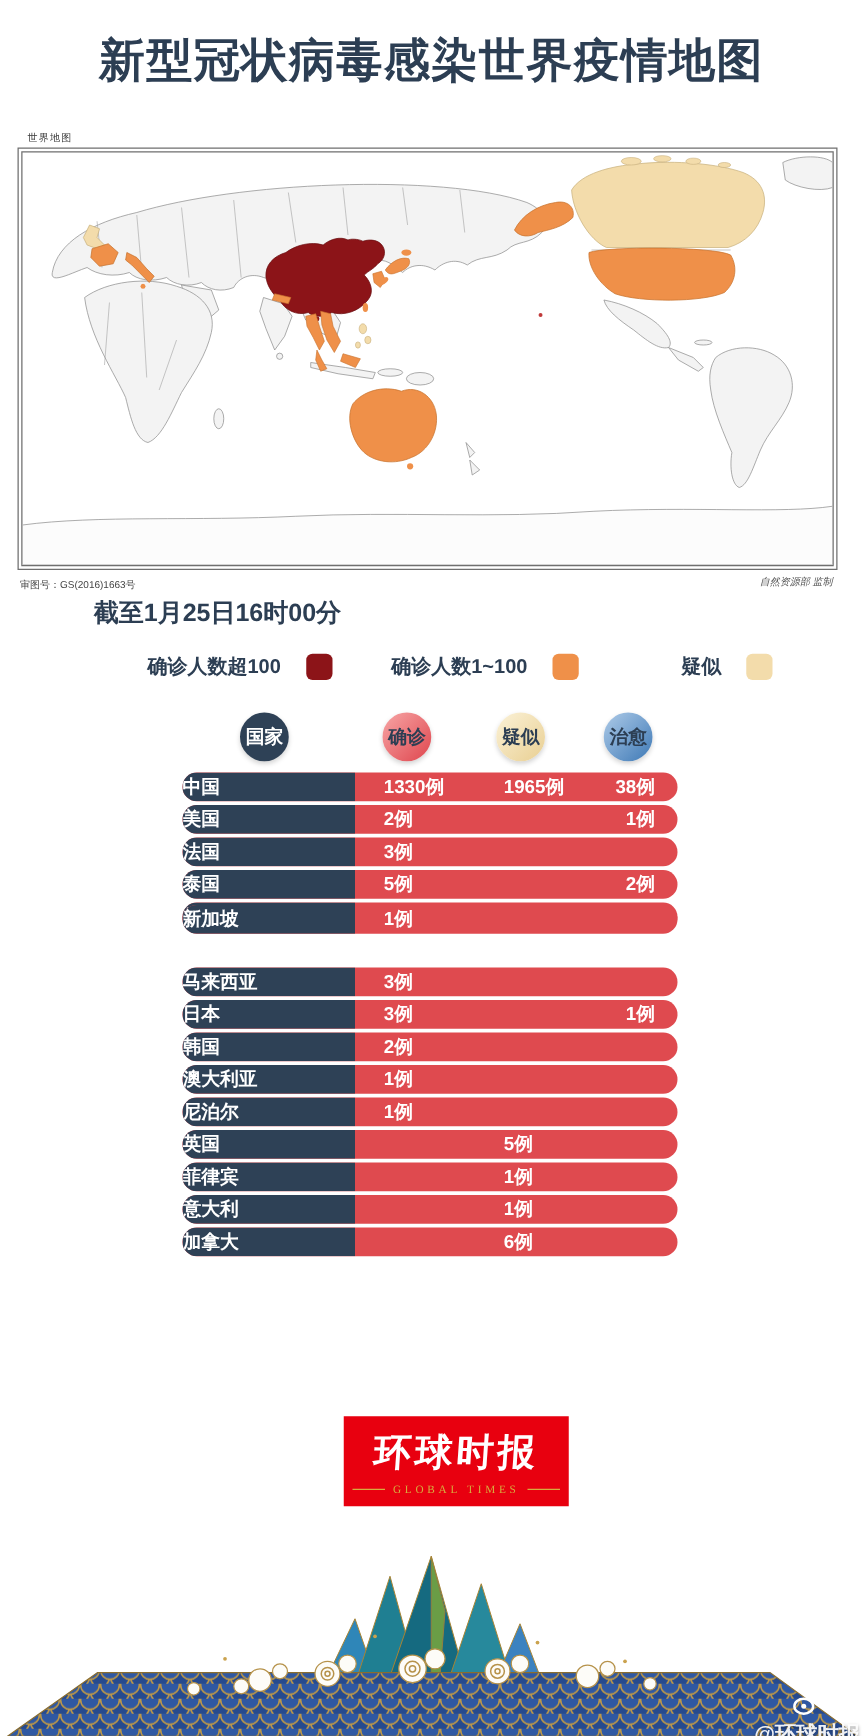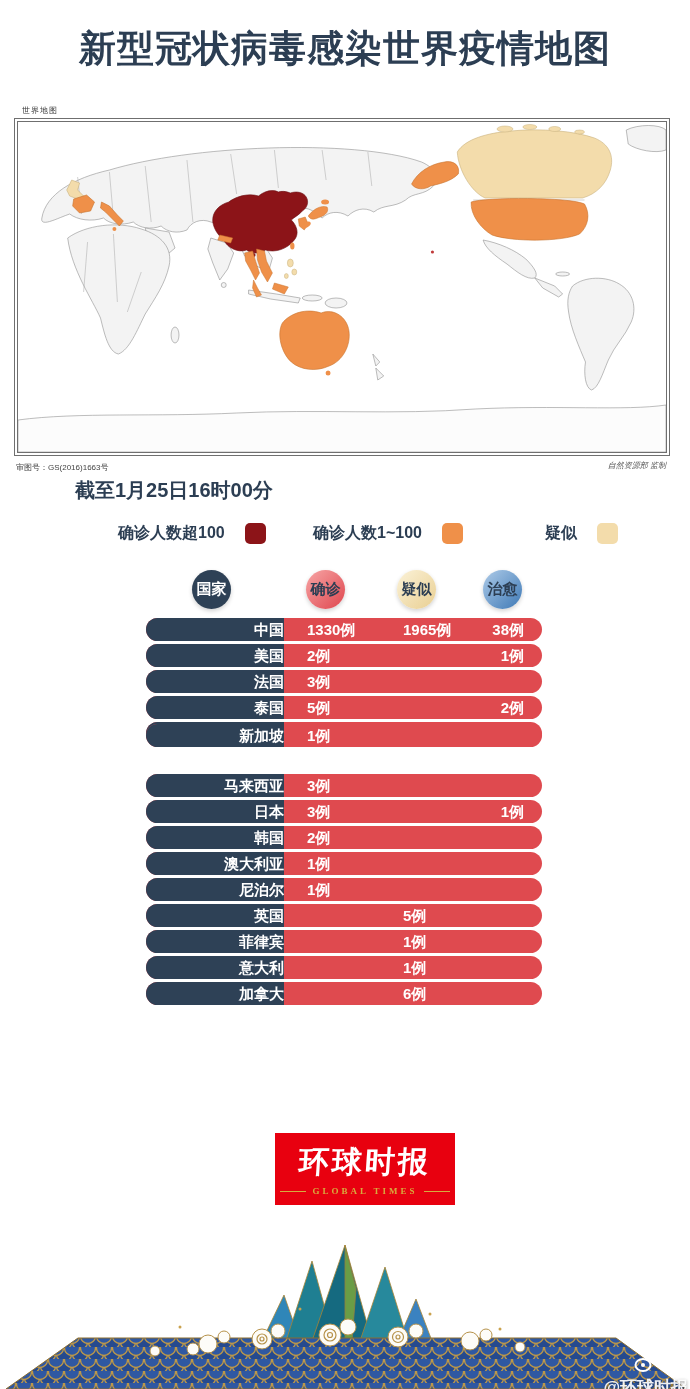"中国" .c-country { text-align: right -> left }
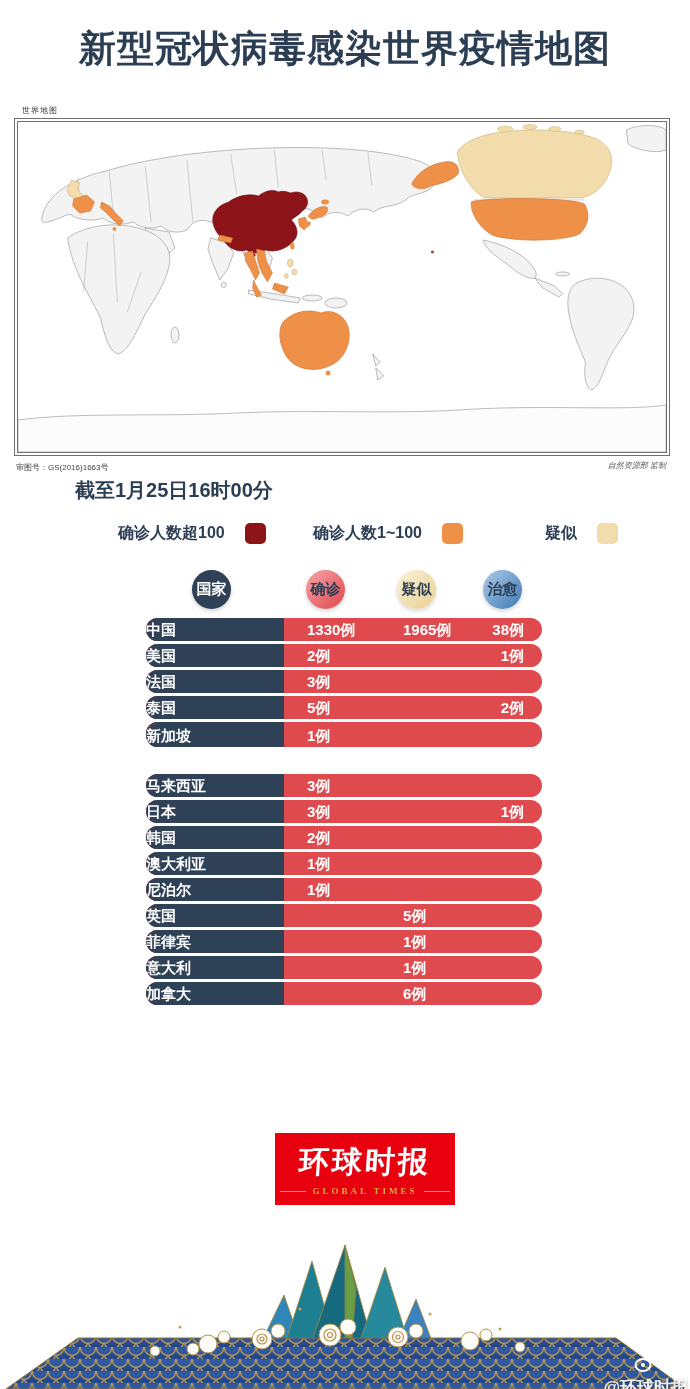"GLOBAL TIMES" .gt-en { font-weight: 700 -> 400 }
